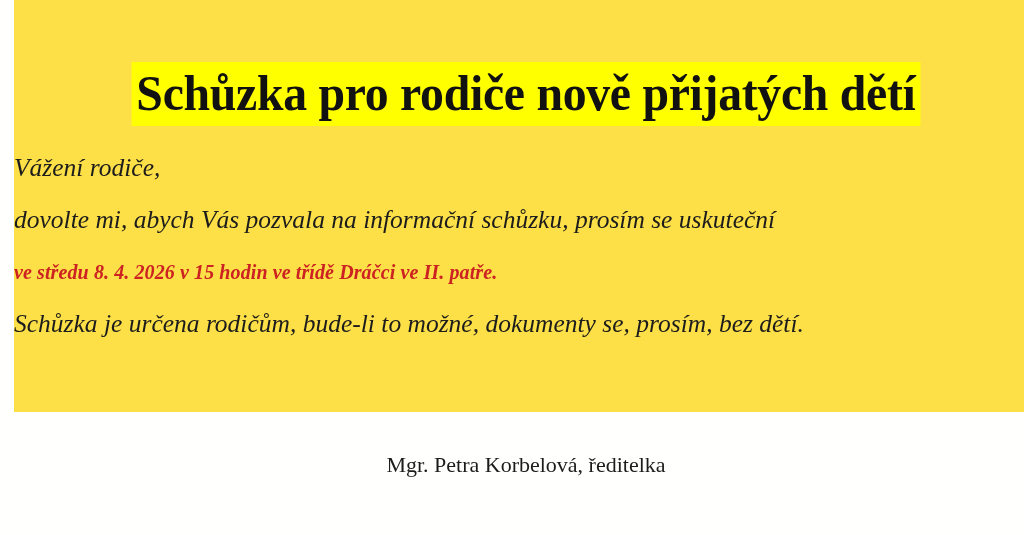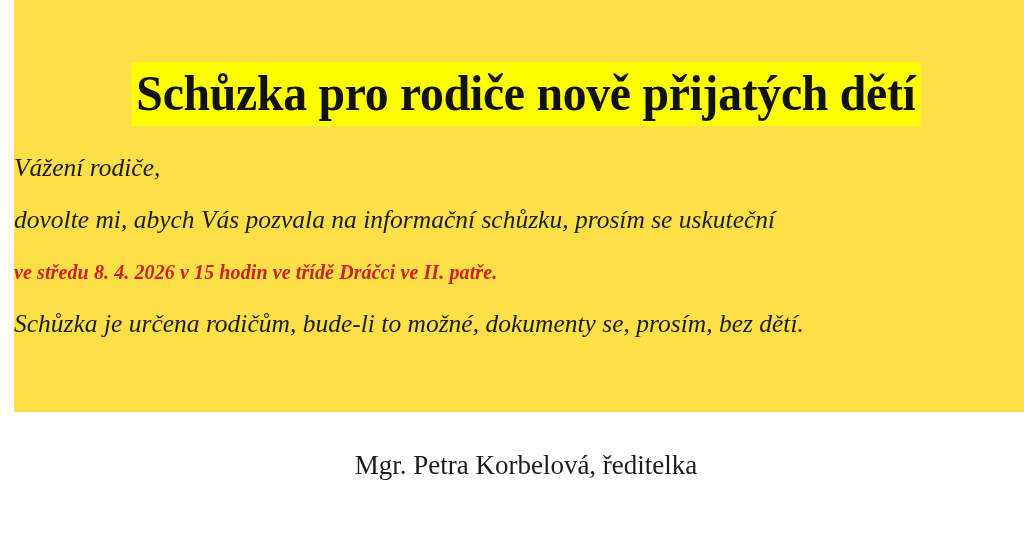"Mgr. Petra Korbelová, ředitelka" .signature-text { font-size: 27px -> 22px }
